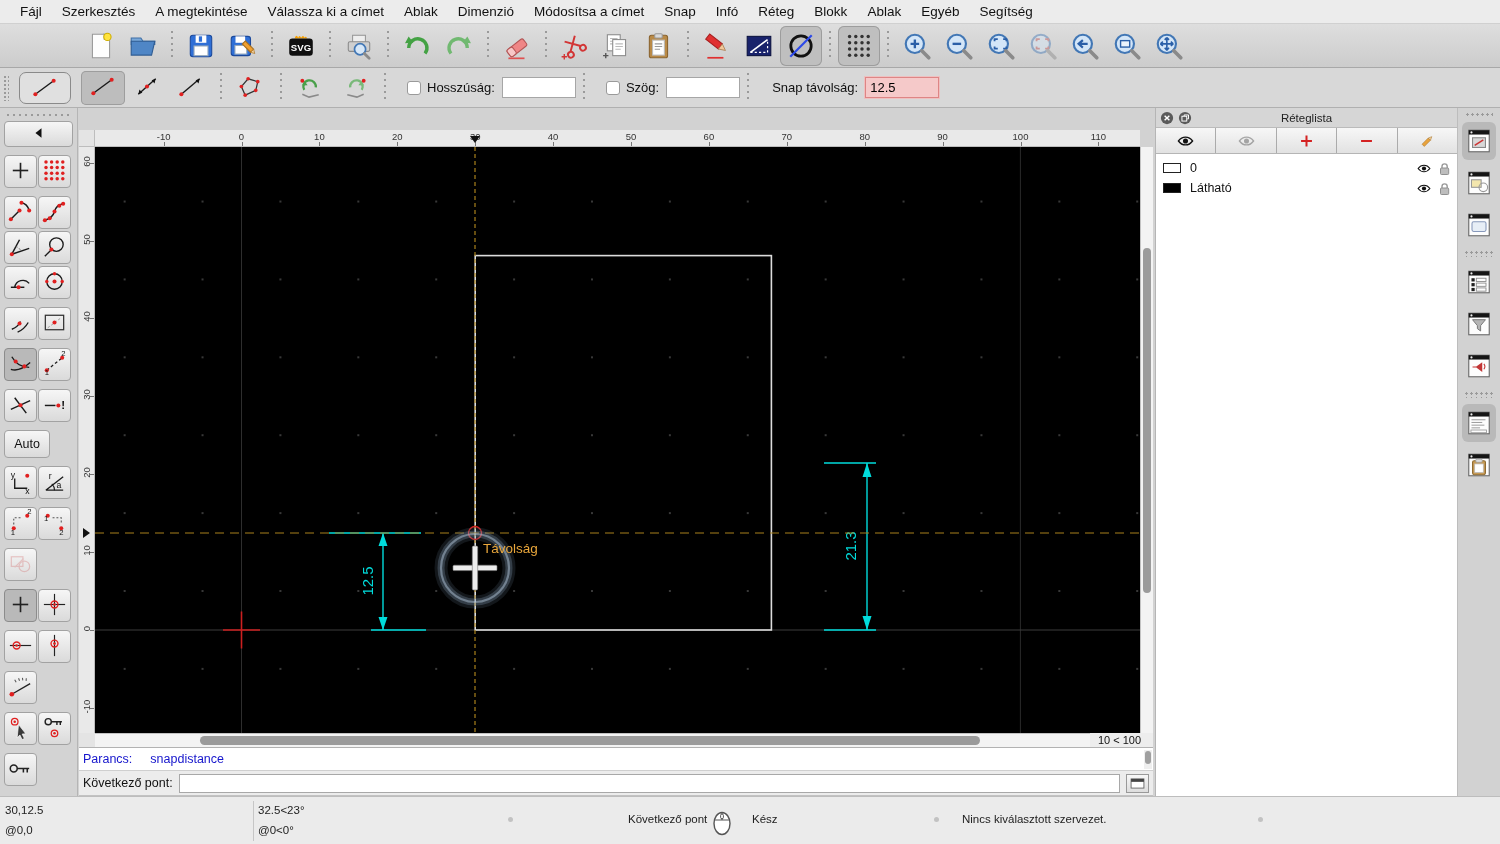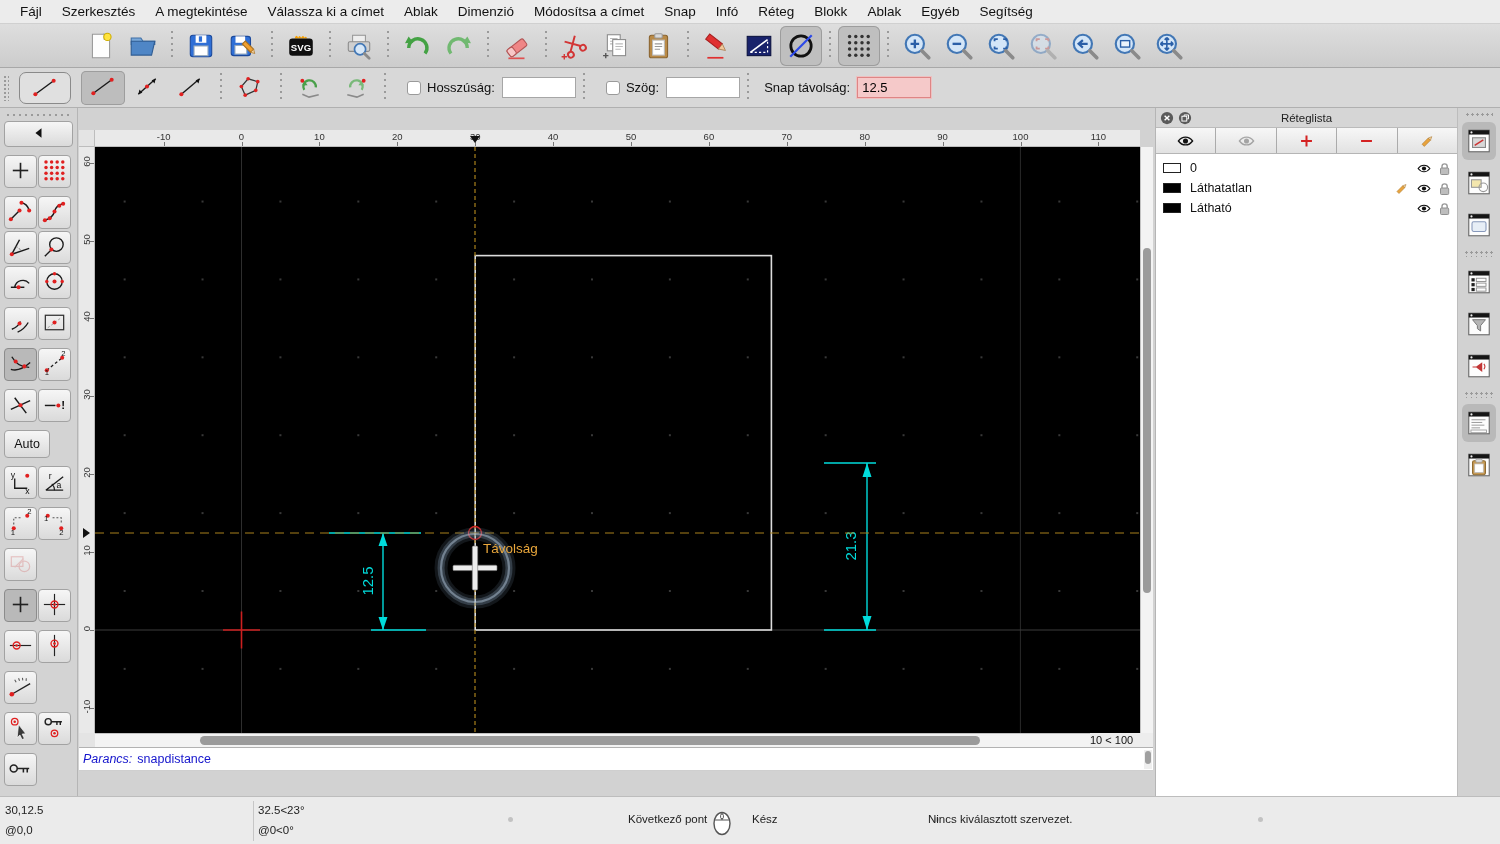"Snap távolság:" span.flab { margin-left: 8px -> 16px }
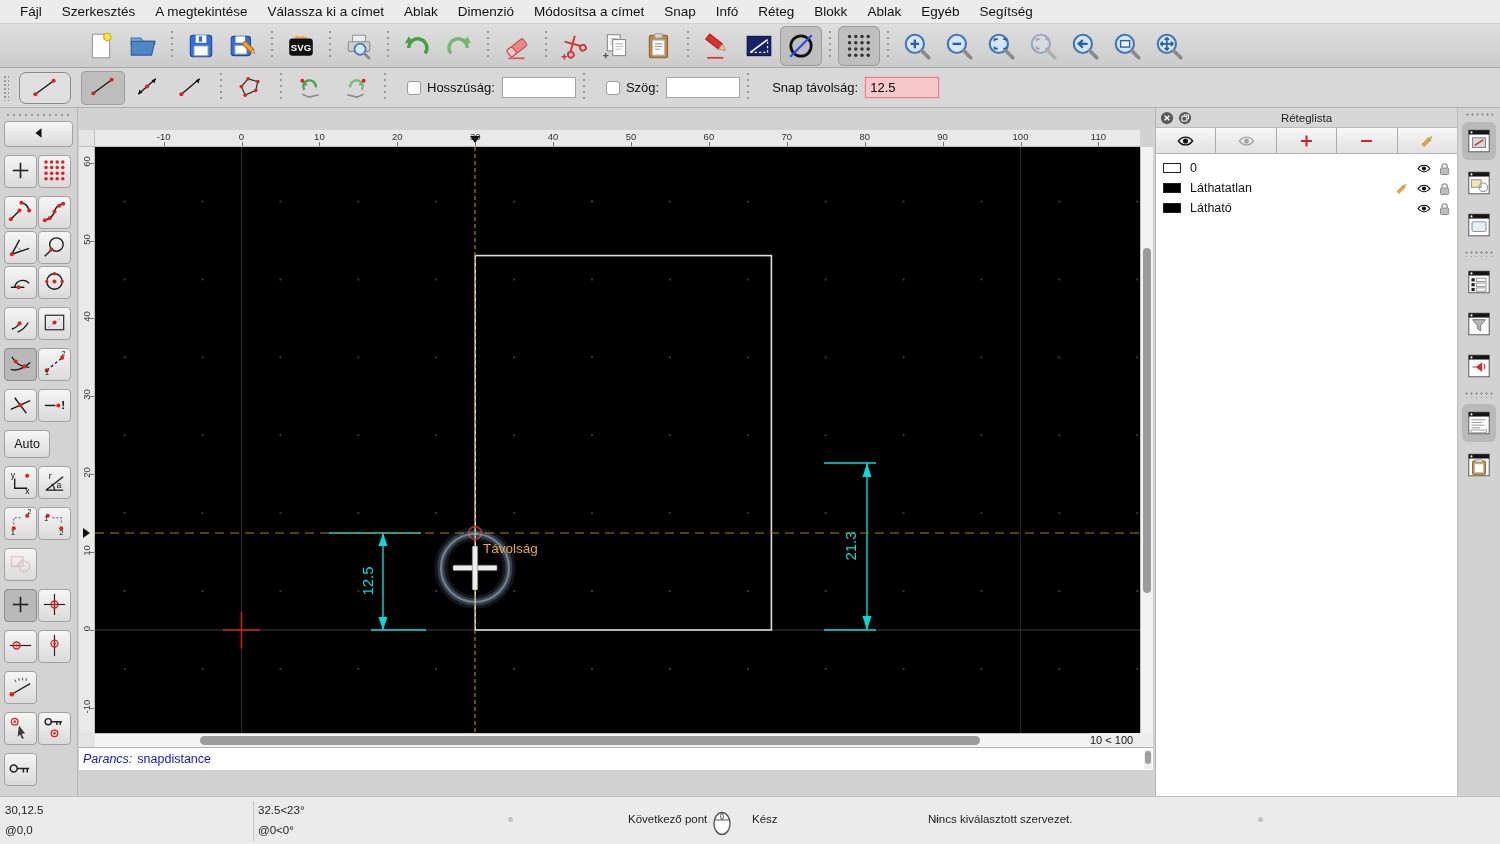"Láthatatlan" div.lrow { html: <div> <span></span> <span>Láthatatlan</span> <span></span> <span><svg> <g> <rect></rect> <path></path> </g> </svg></span> <span><svg> <path></path> <circle></circle> </svg></span> <span><svg> <path></path> <rect></rect> </svg></span> </div> -> none }
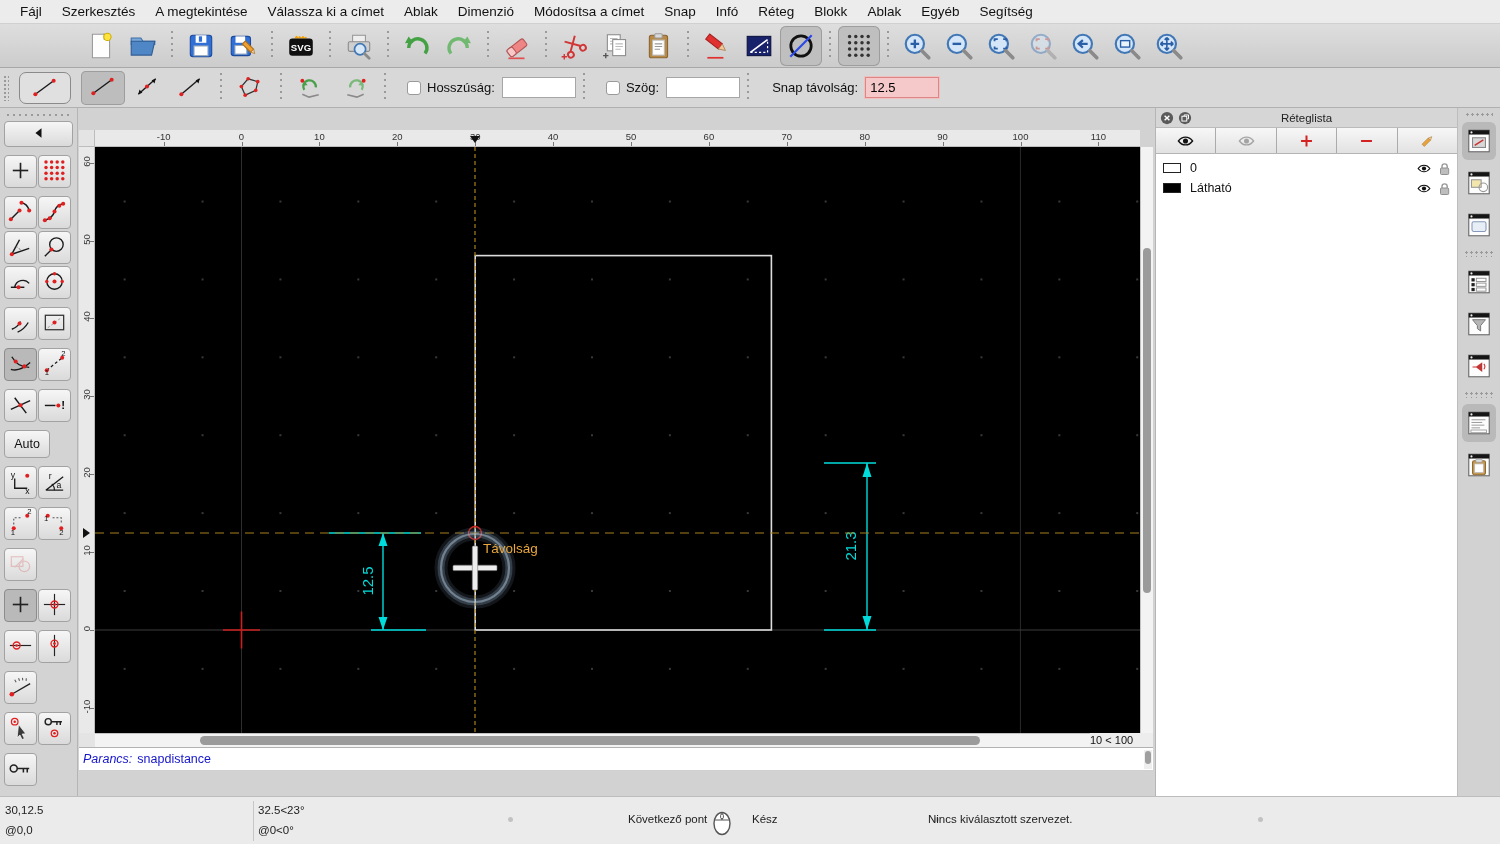"10 < 100" #zoomrange { text-align: left -> center }
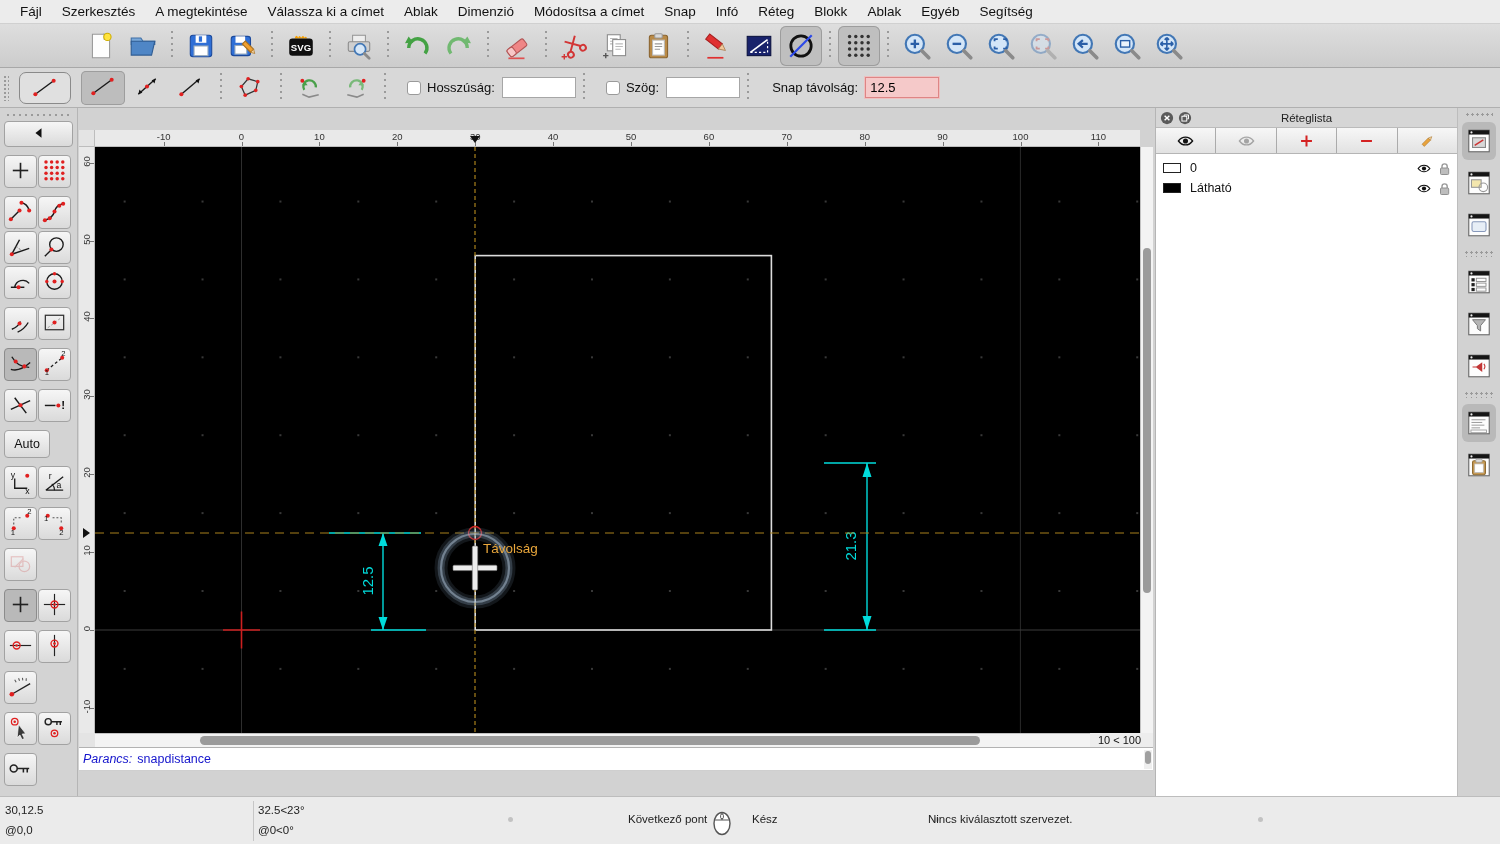"Parancs:" #cmd-history .p { font-style: italic -> none; margin-right: 5px -> 18px }
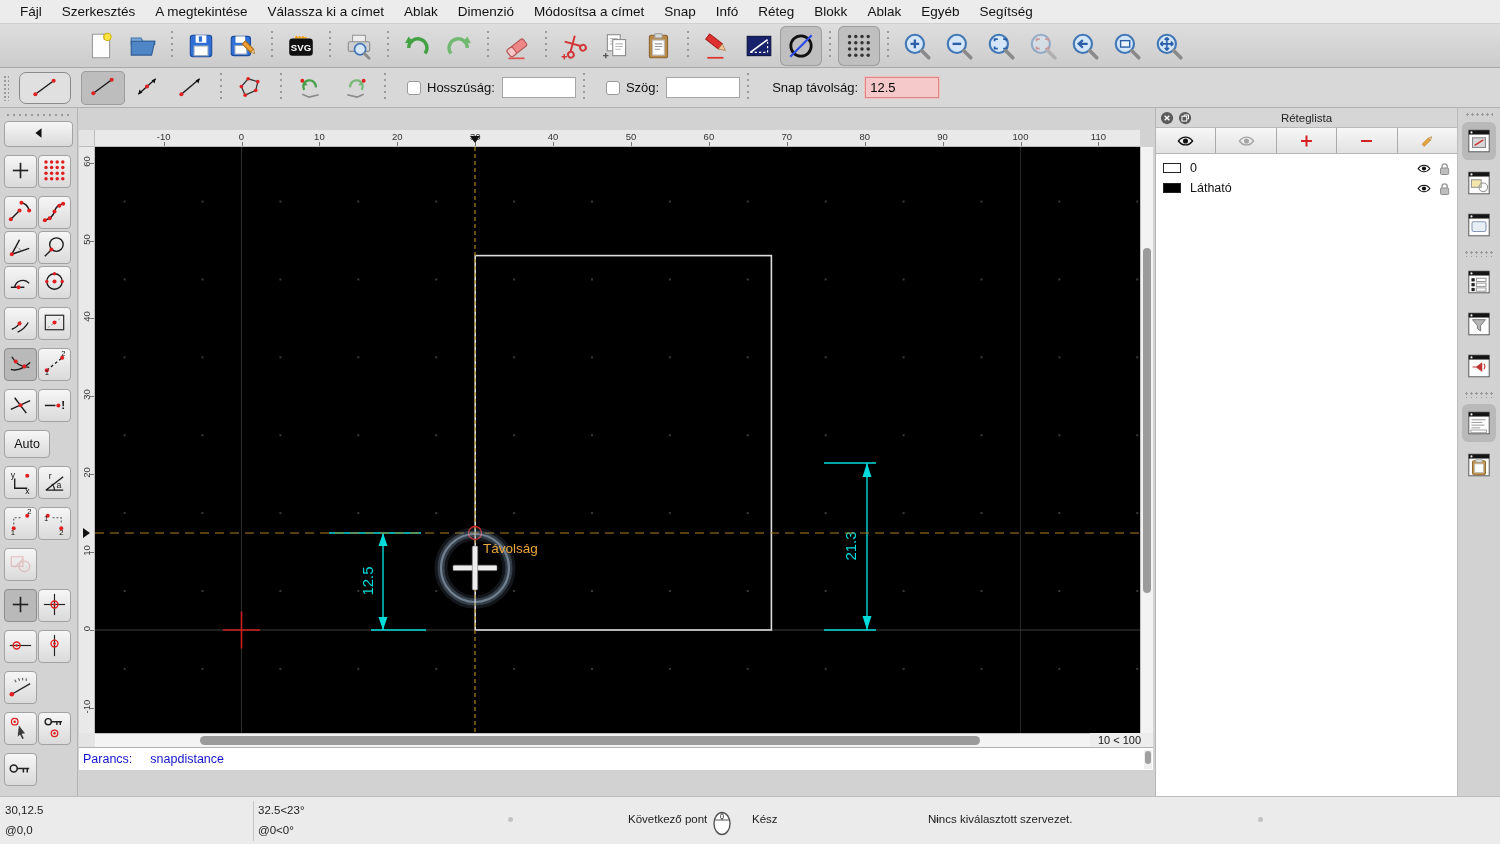"Következő pont:" div { html: none -> <div> <span>Következő pont:</span> <input> <button> <svg> <rect></rect> <rect></rect> </svg> </button> </div> }
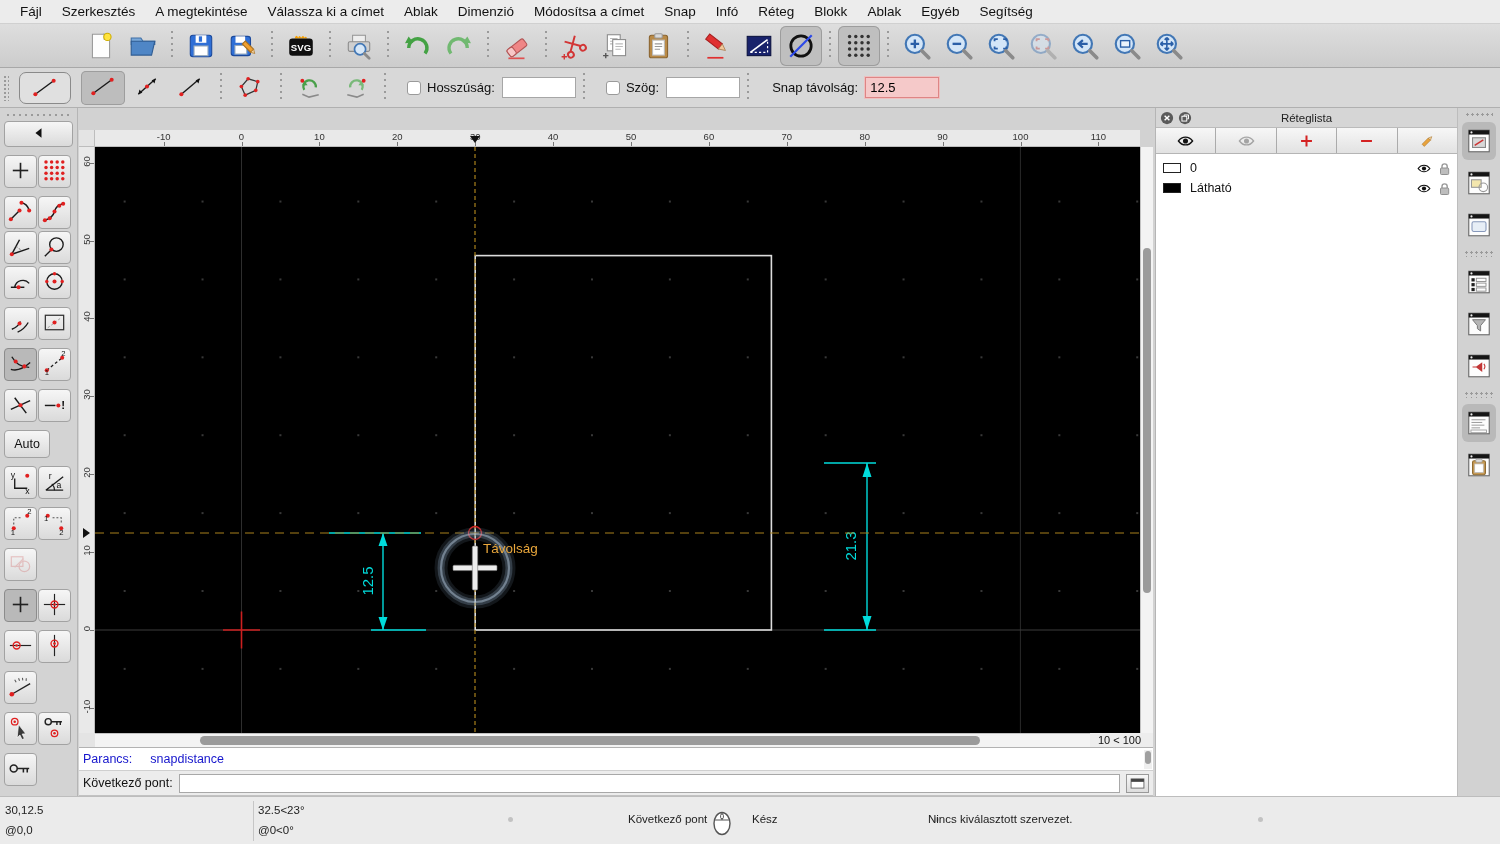"Nincs kiválasztott szervezet." span.abs { left: 928px -> 962px }
